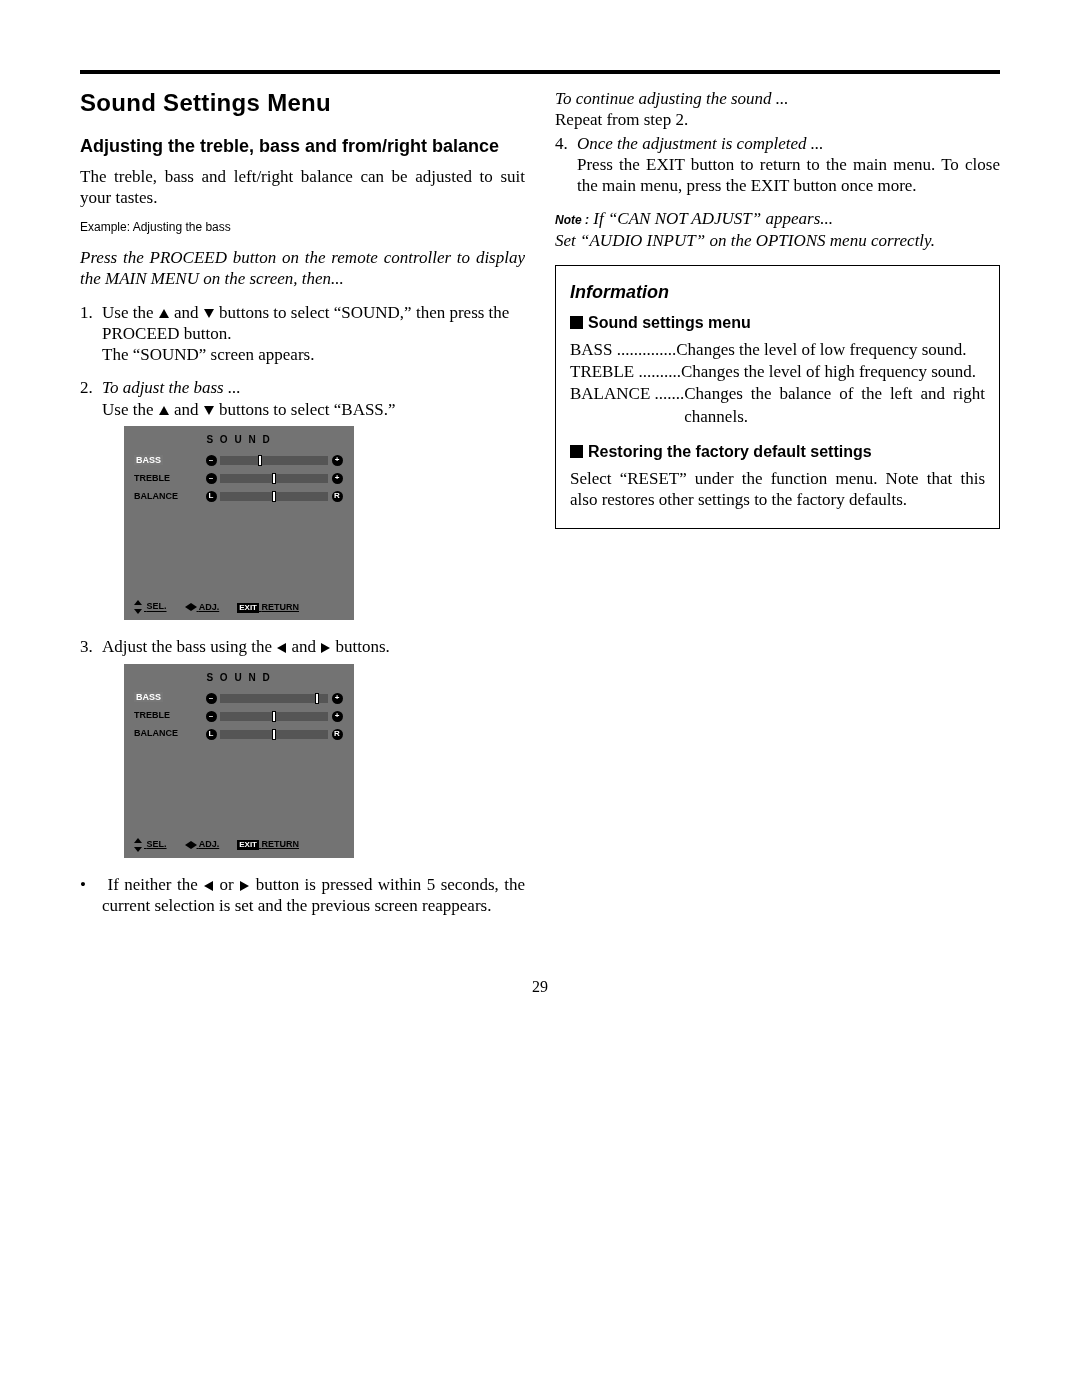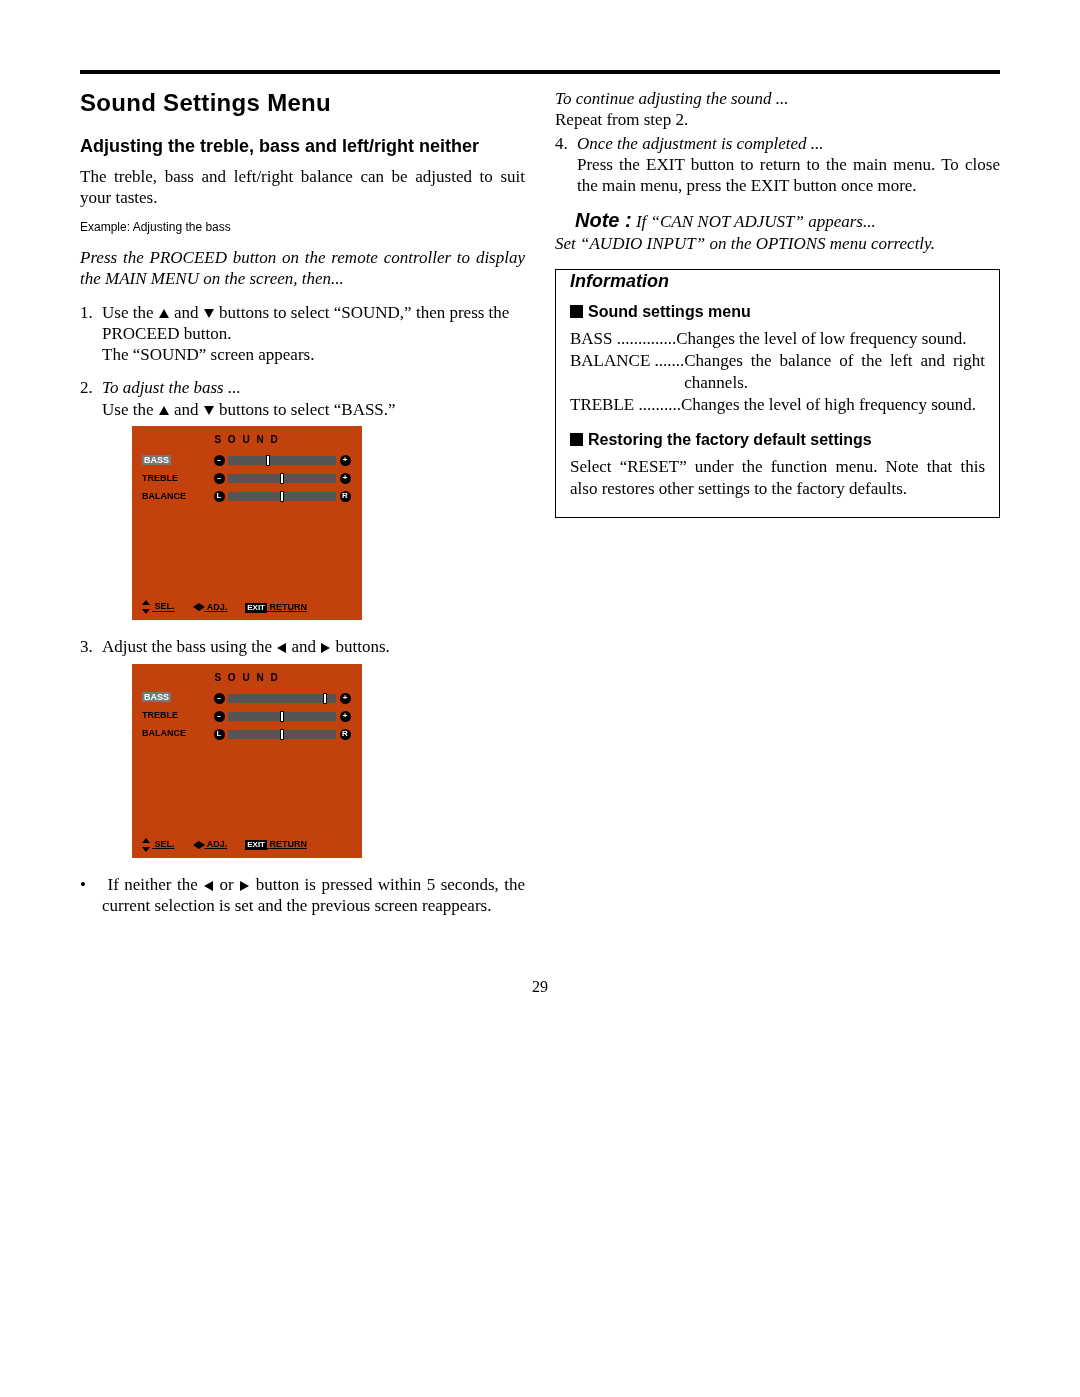"Adjusting the treble, bass and" h2.subheading { text: left/right neither -> from/right balance }
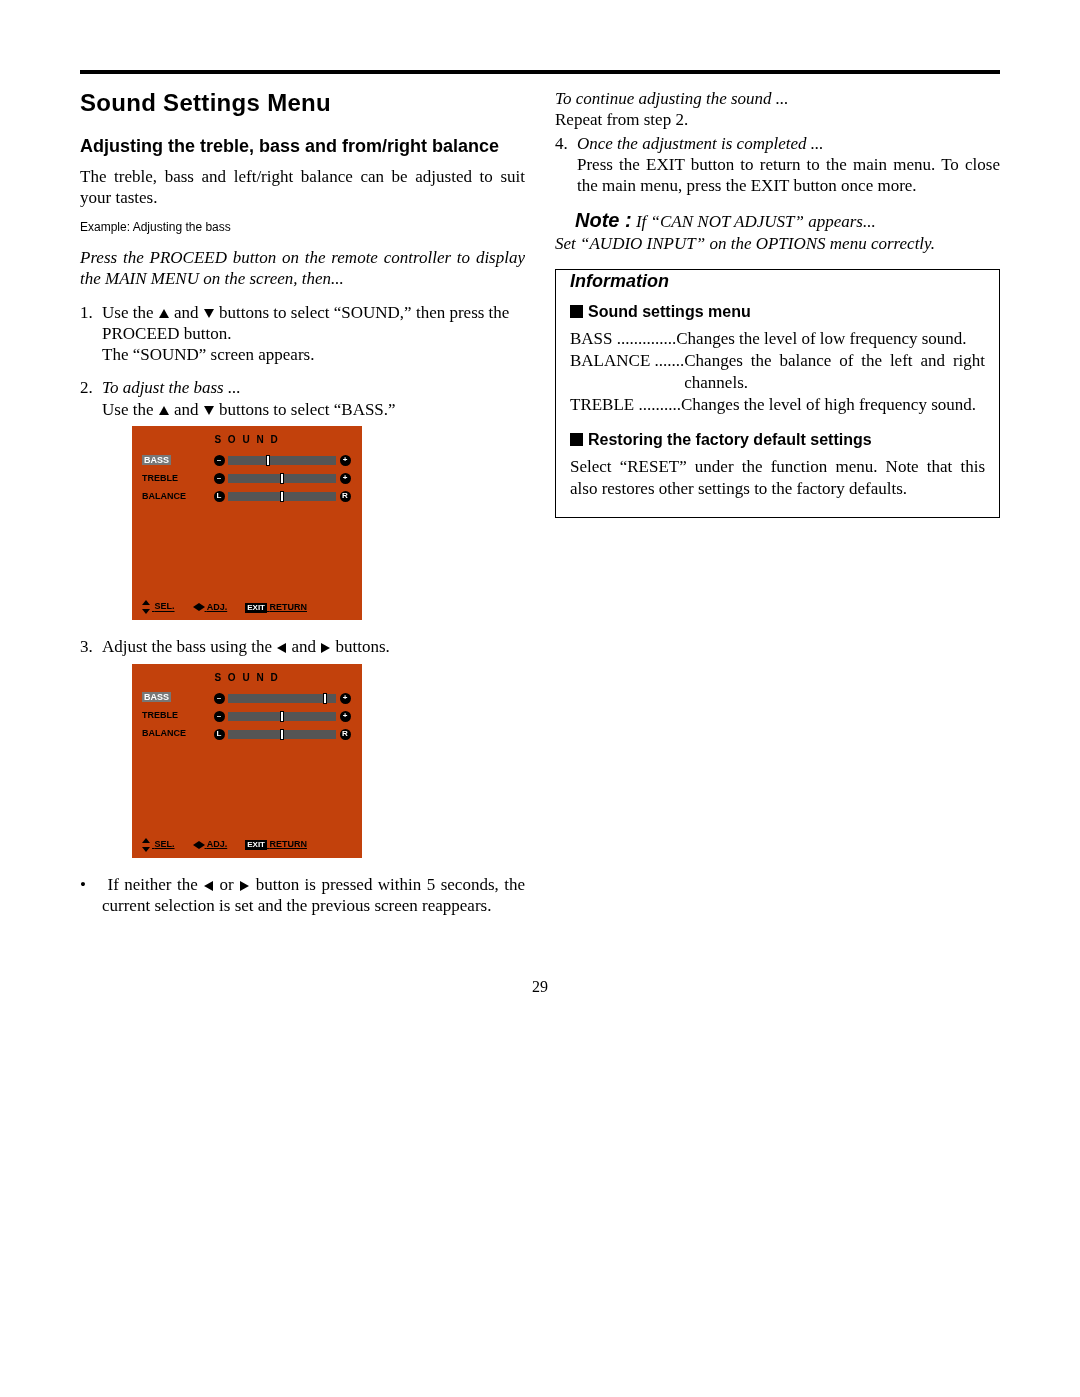"Note :" .note-label { font-size: 20px -> 12px; margin-left: 20px -> none }
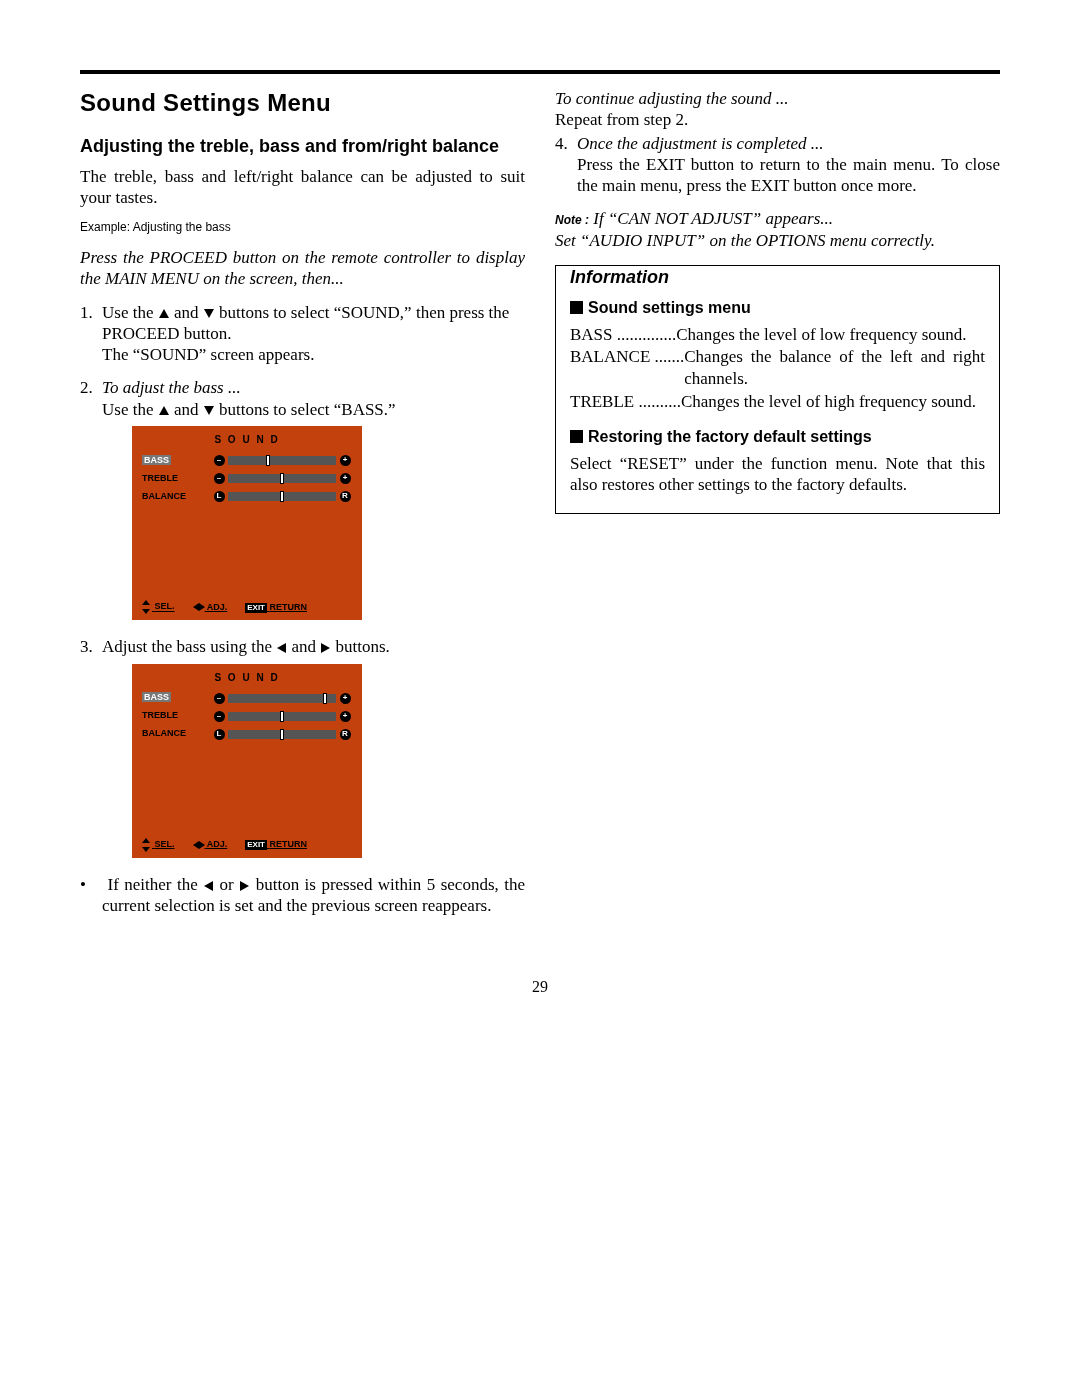"Information" .infobox { padding: 0 14px 14px 14px -> 15px 14px 14px 14px }
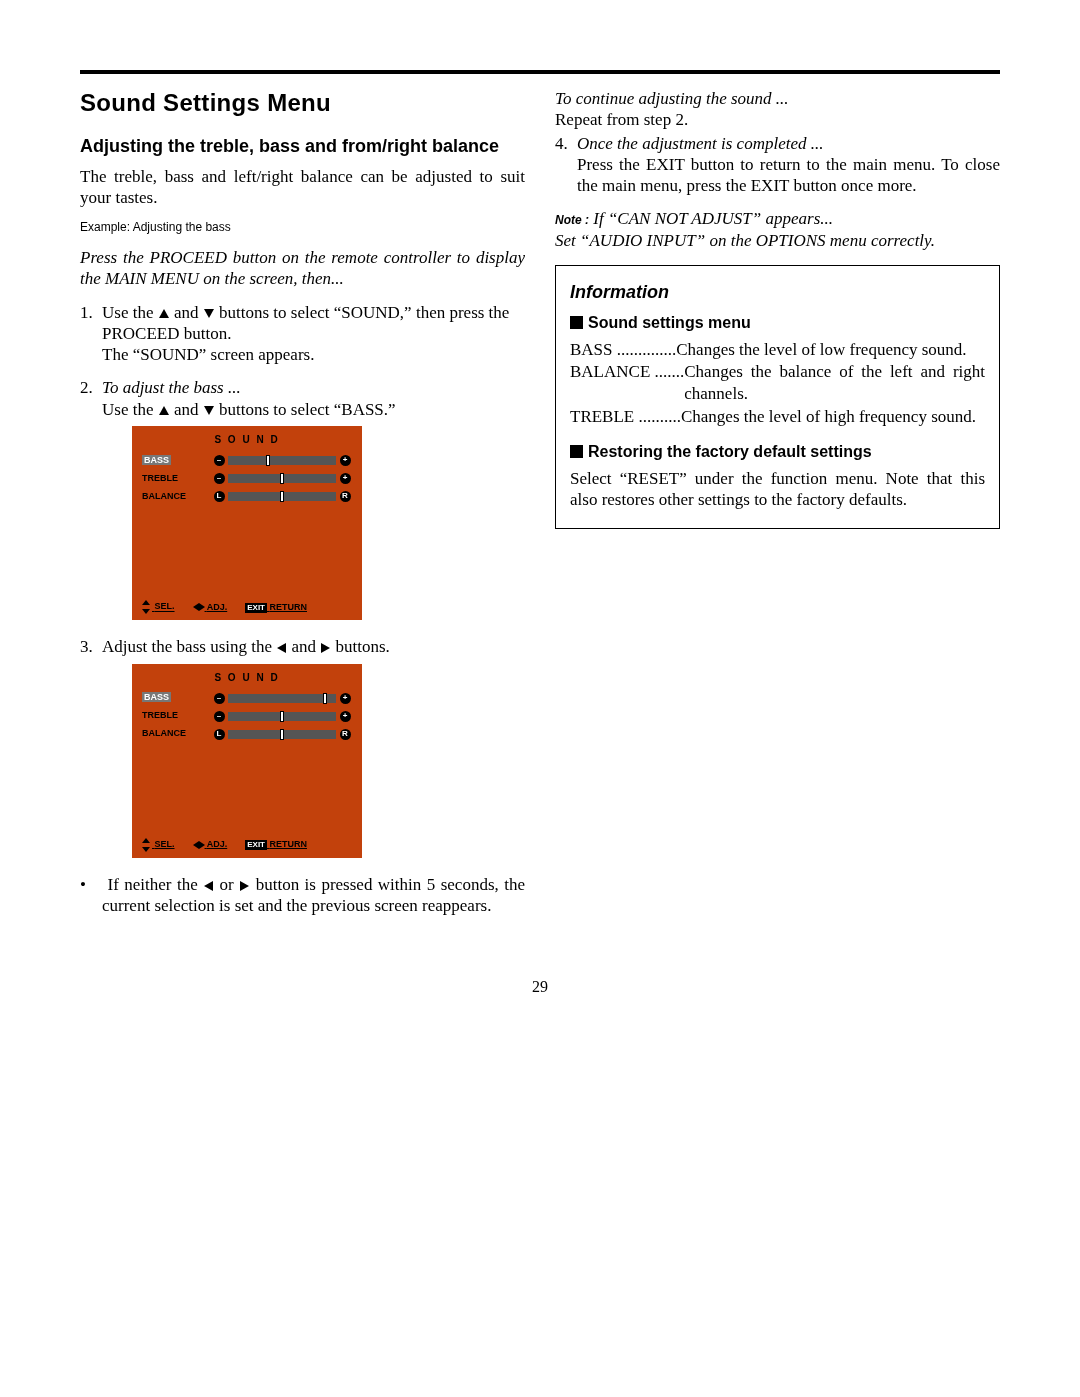"BALANCE ......." div.defrow { order: before "TREBLE .........." -> after "TREBLE .........." }
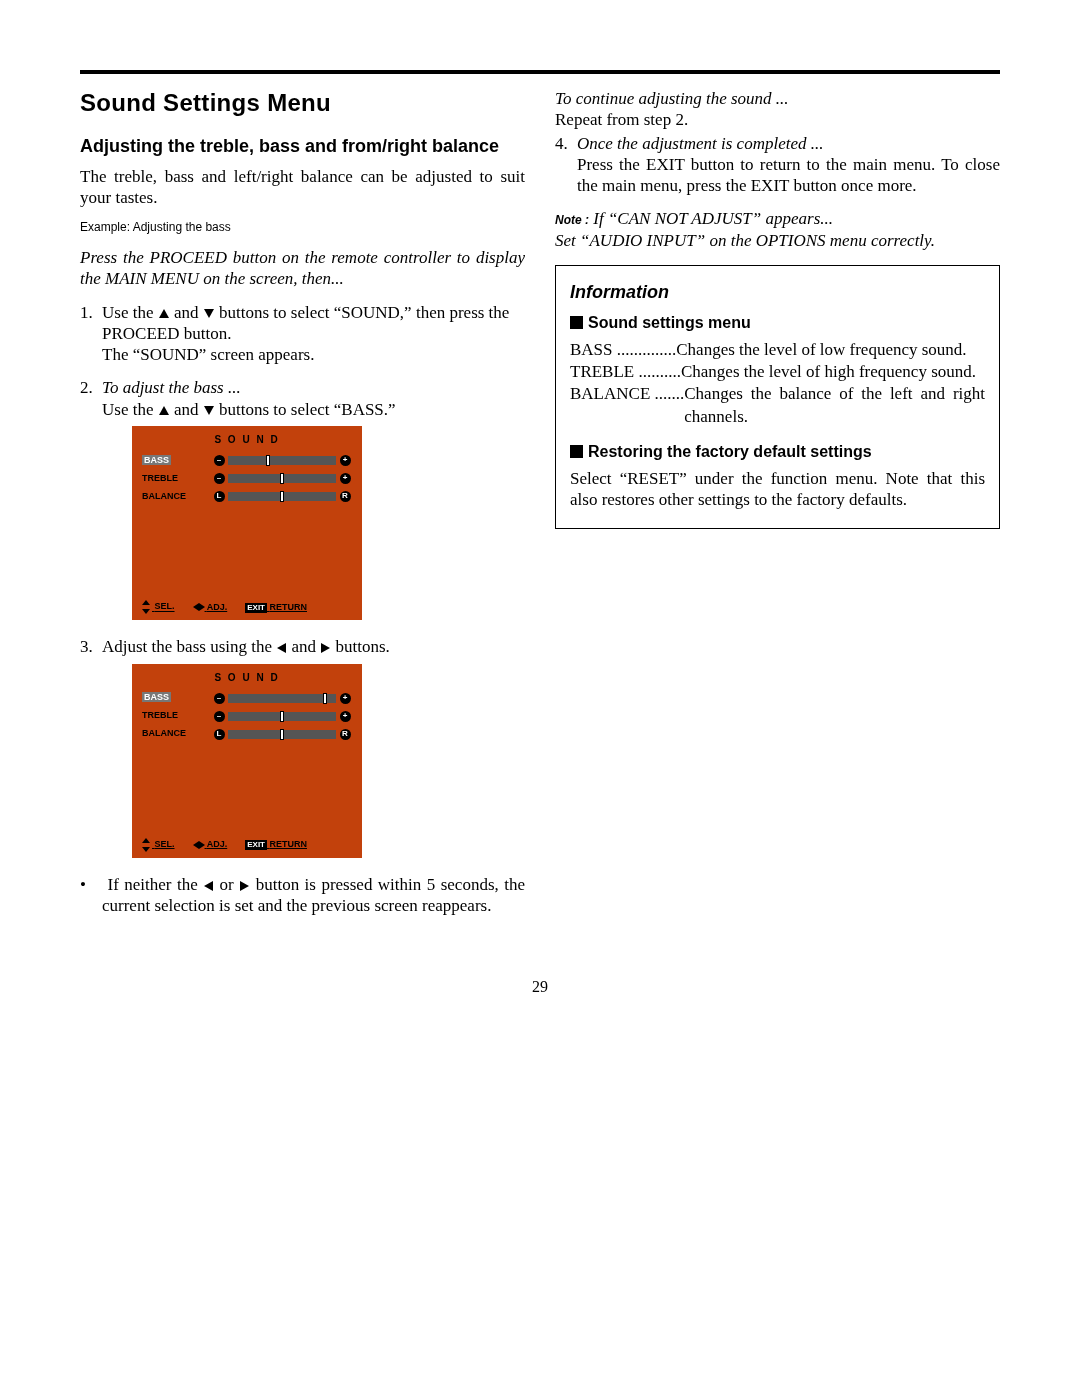"S O U N D" .osd { background: #c2410c -> #737373; margin: 6px 0 16px 30px -> 6px 0 16px 22px }
